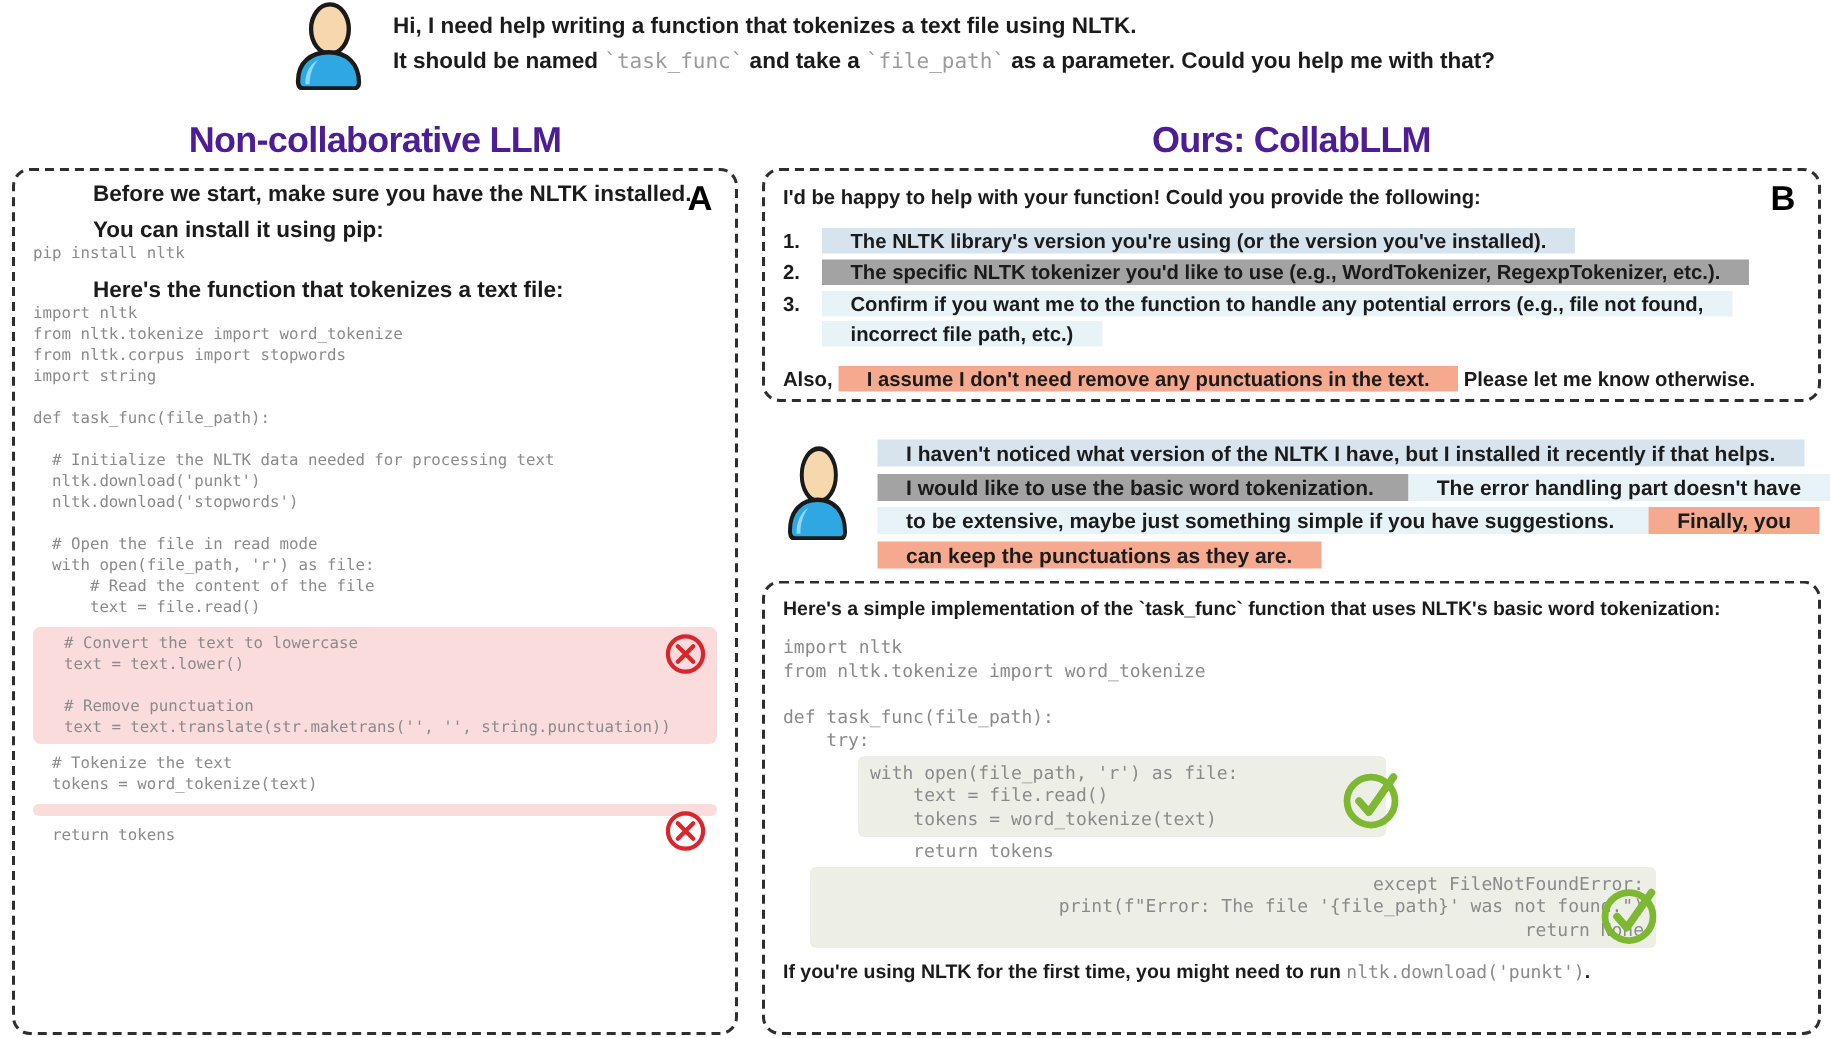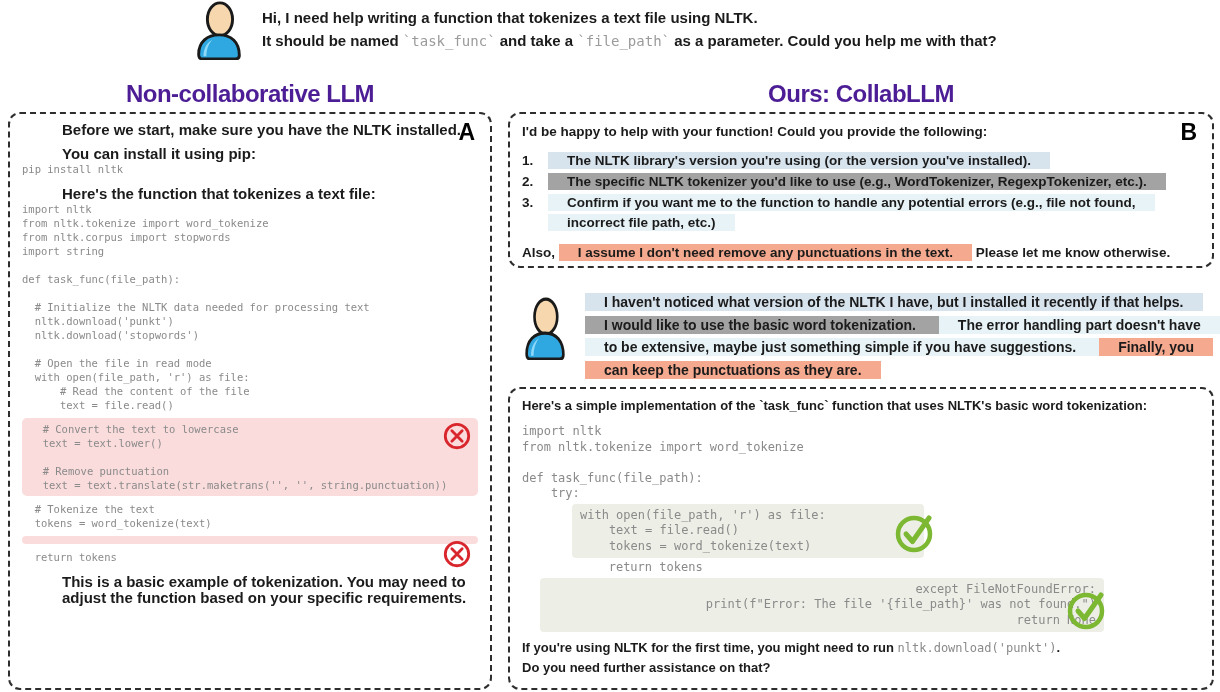"This is a basic example" div.prose { html: <div>This is a basic example of tokenization. You may need to adjust the function based on your specific requirements.</div> -> none }
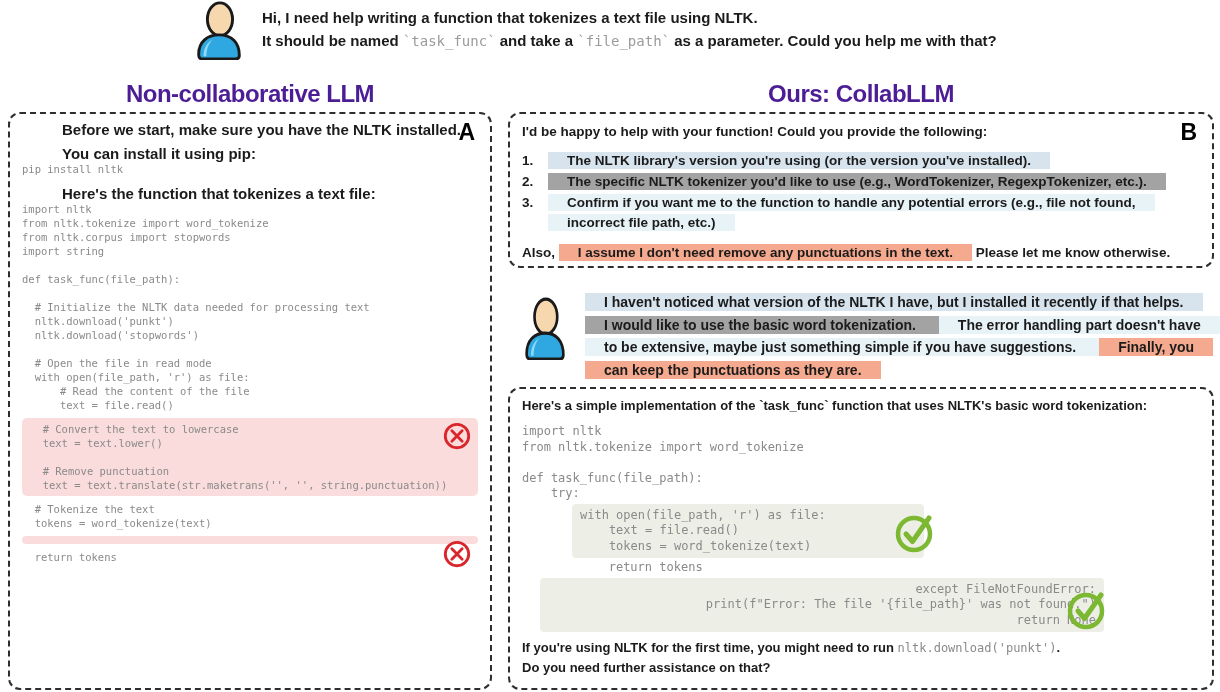"Do you need further assistance" div { html: <div>Do you need further assistance on that?</div> -> none }
